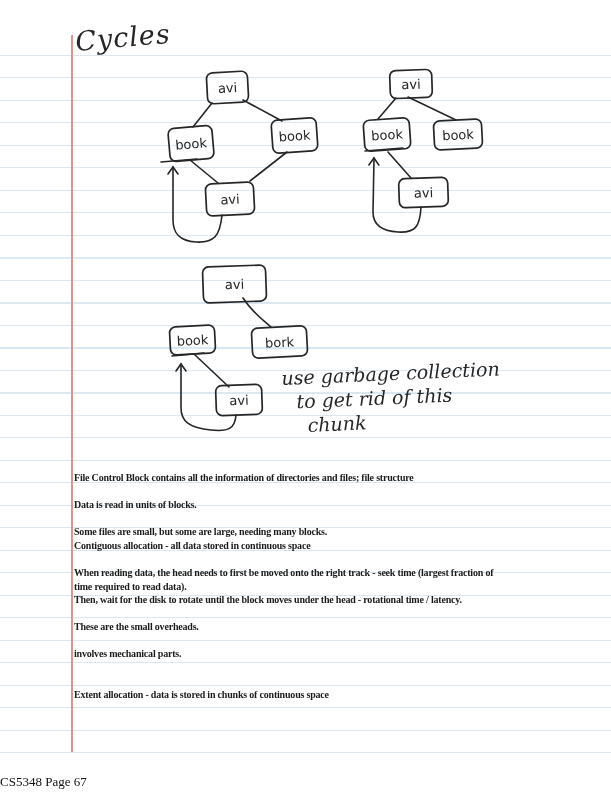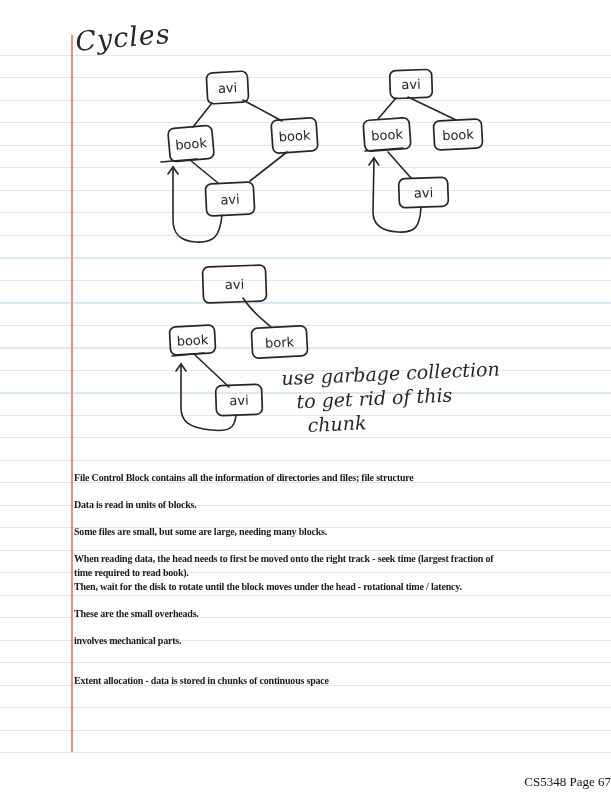"Contiguous allocation - all data" div.note-line { html: none -> <div>Contiguous allocation - all data stored in continuous space</div> }
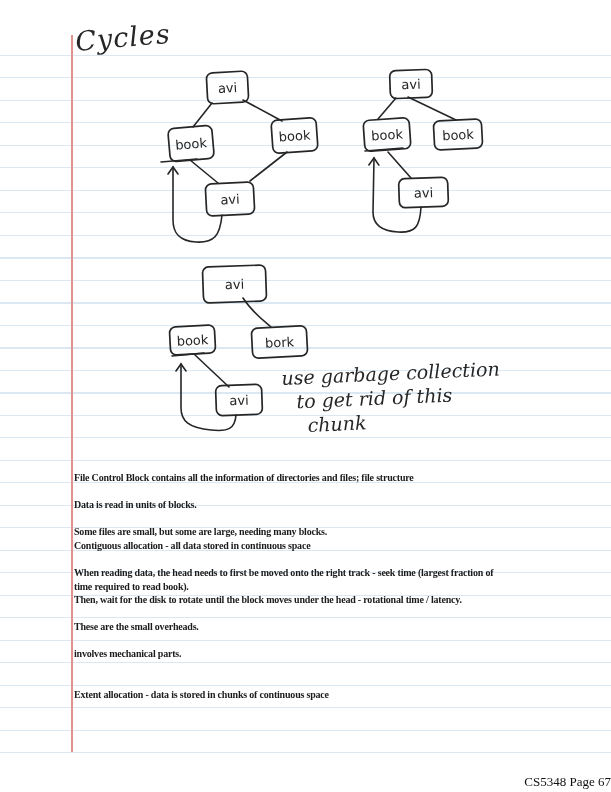"time required to read book)." div.note-line { text: book -> data }
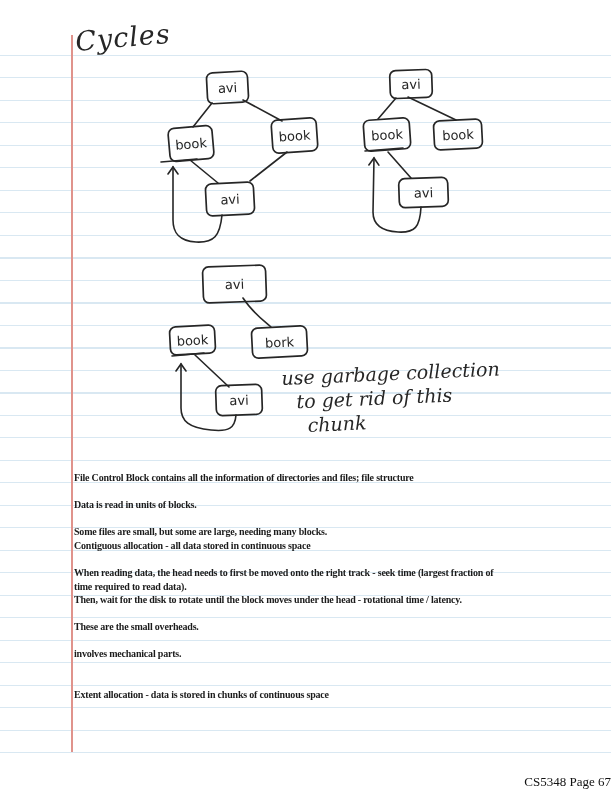"CS5348 Page 67" .page-footer { text-align: right -> left }
